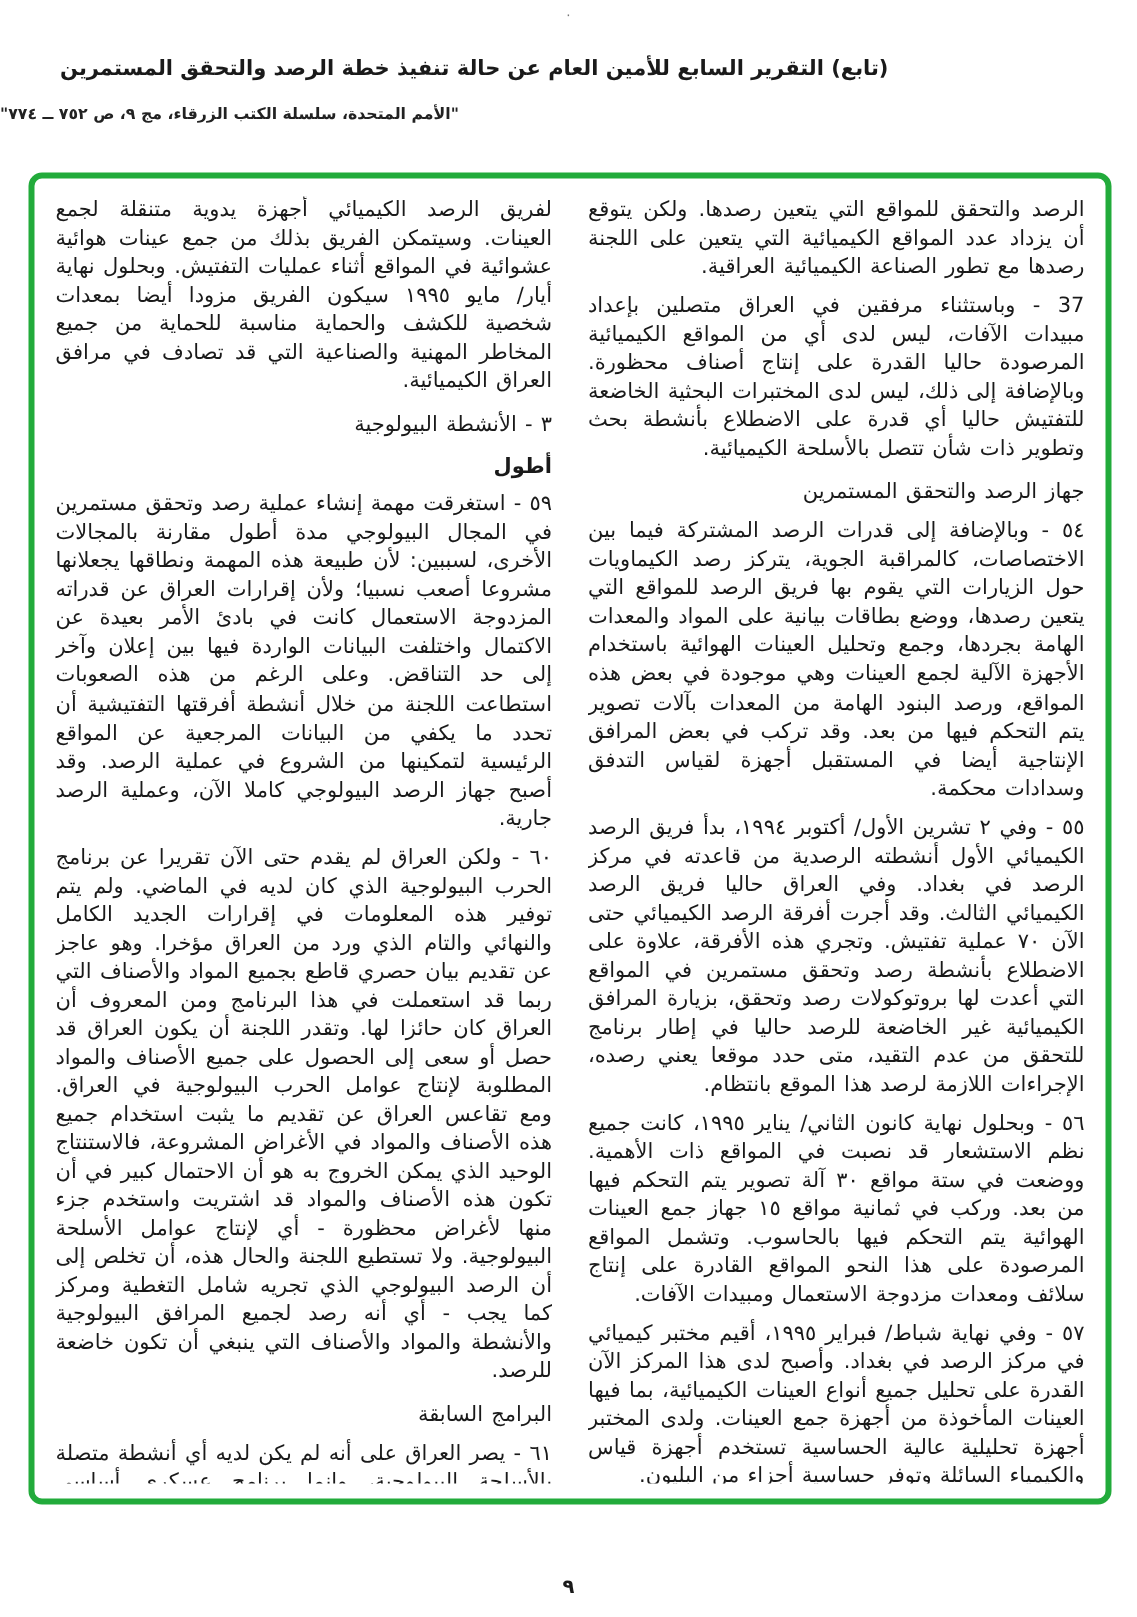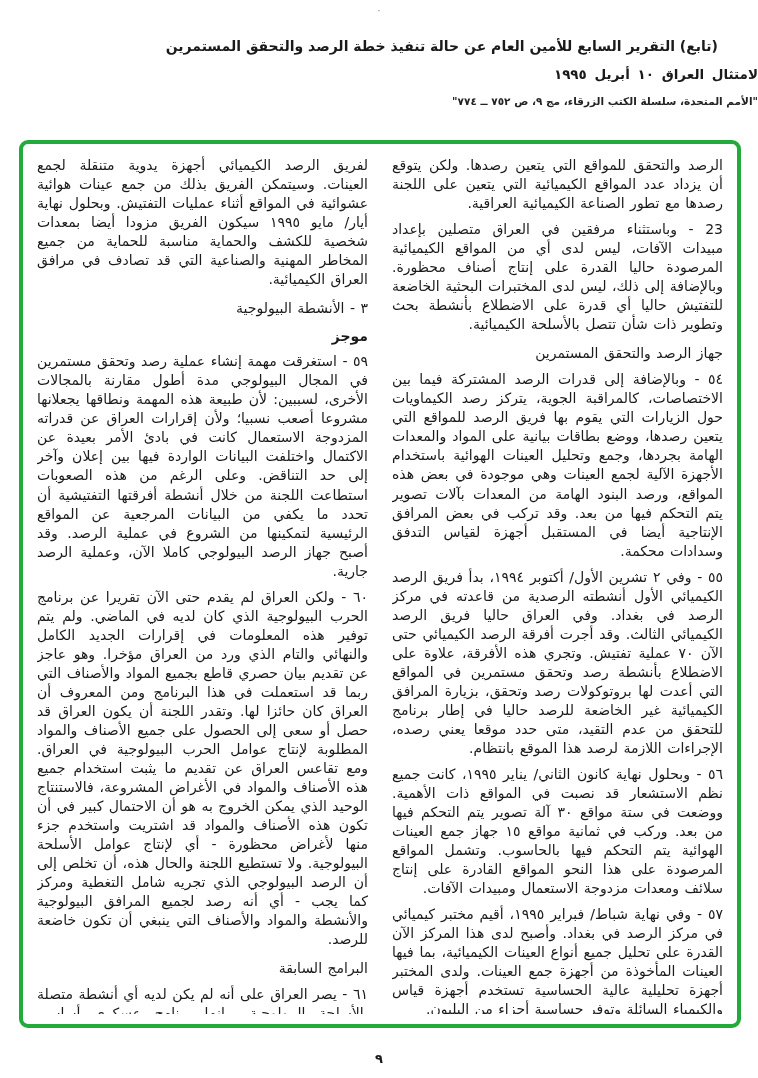"(تابع) التقرير السابع للأمين العام" .header { text-align: right -> left }
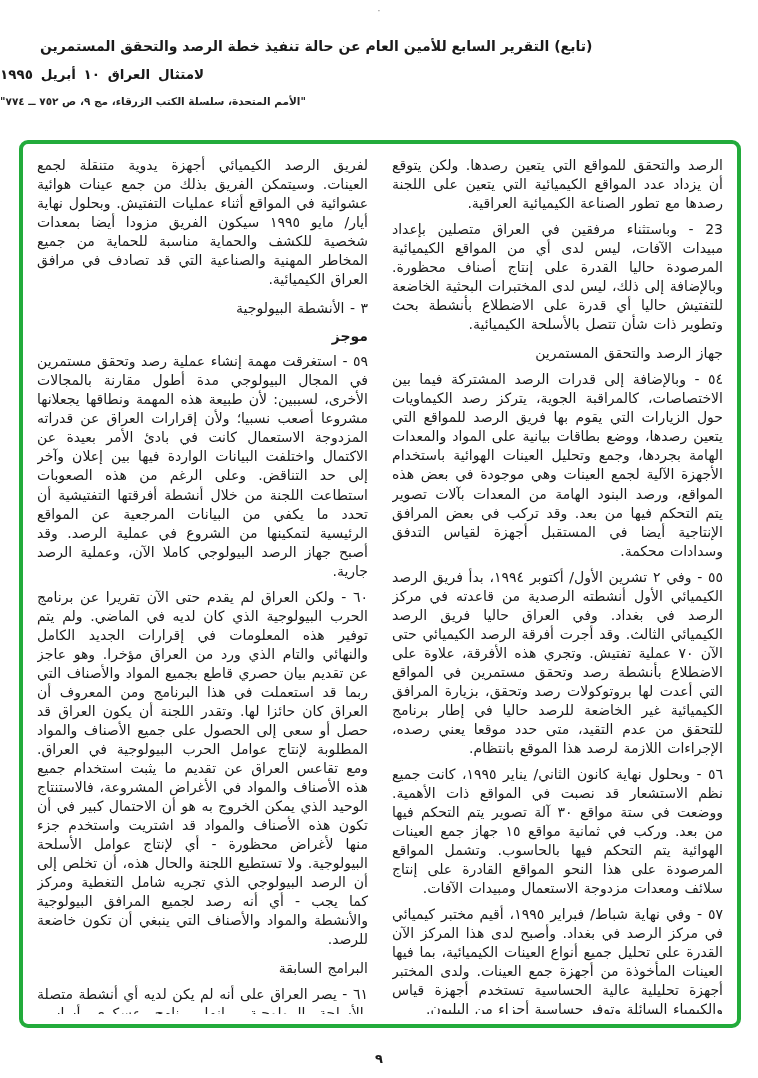"لامتثال العراق ١٠ أبريل ١٩٩٥" div.title-line-2 { html: <div>لامتثال العراق ١٠ أبريل ١٩٩٥</div> -> none }
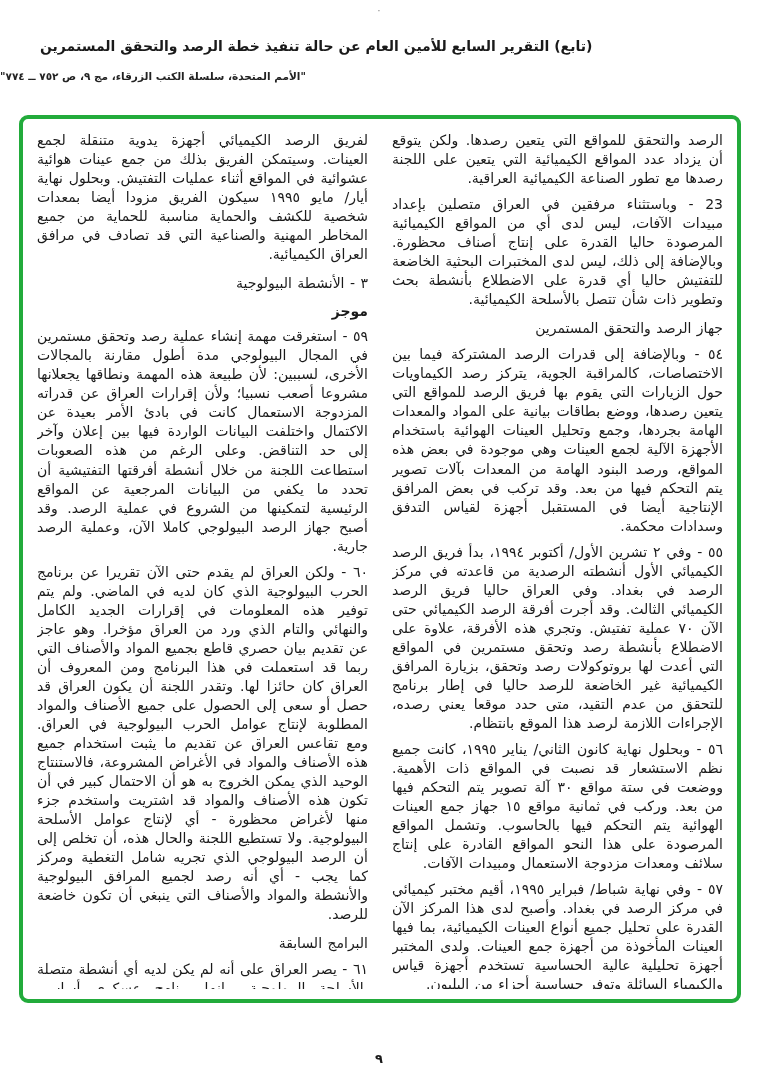"23 - وباستثناء مرفقين في" p.para { text: 23 -> 37 }
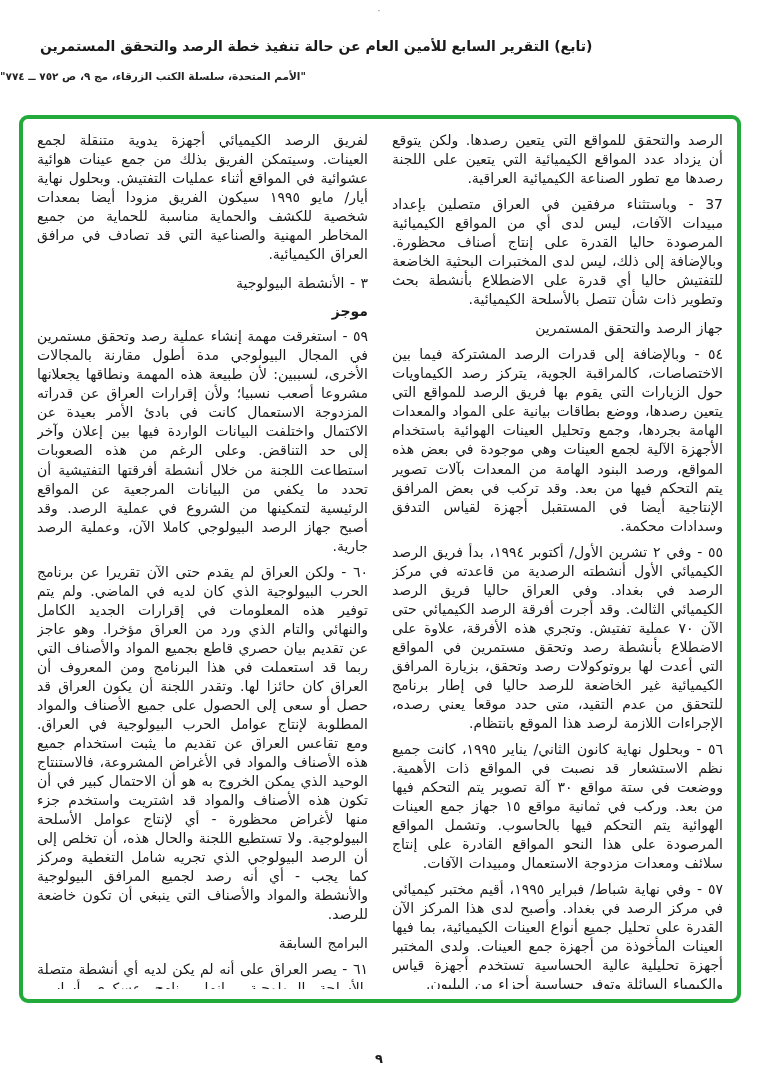"موجز" p.para { text: موجز -> أطول }
